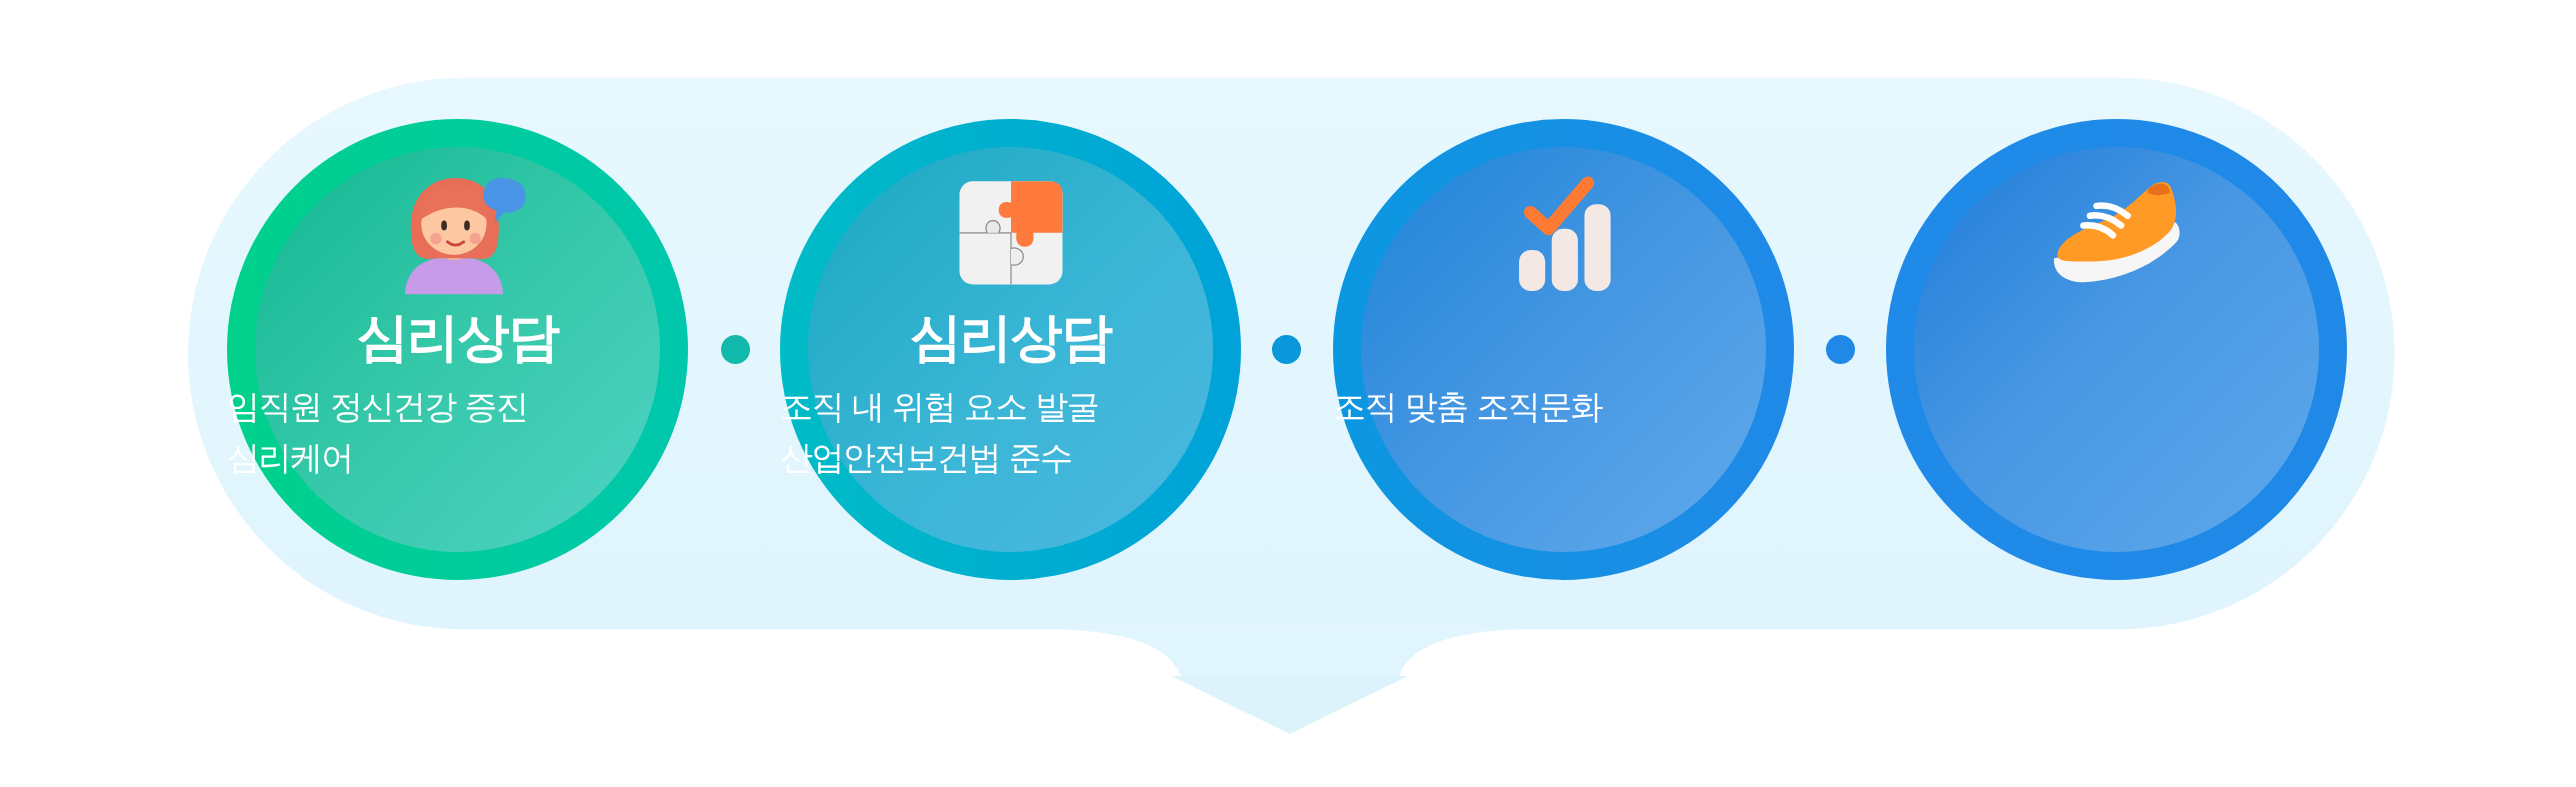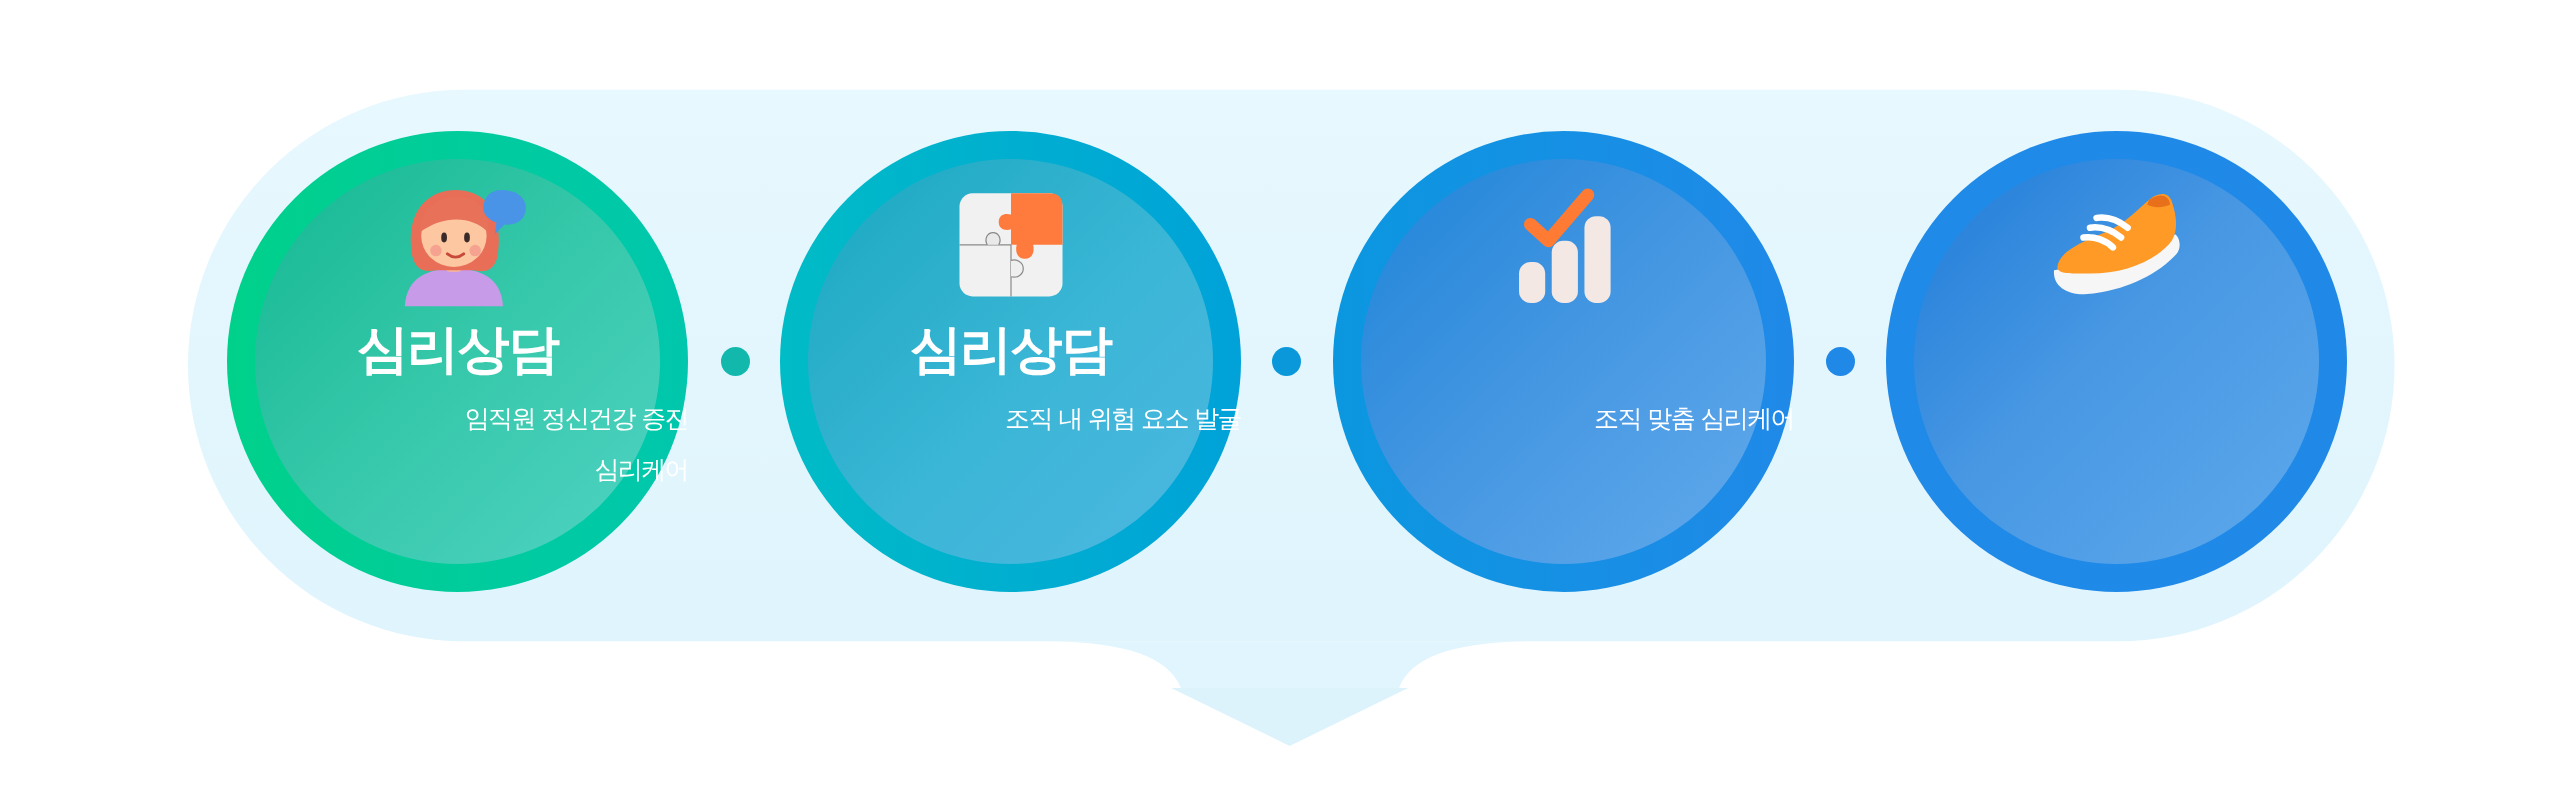"심리상담" .stage { top: 12px -> 0 }
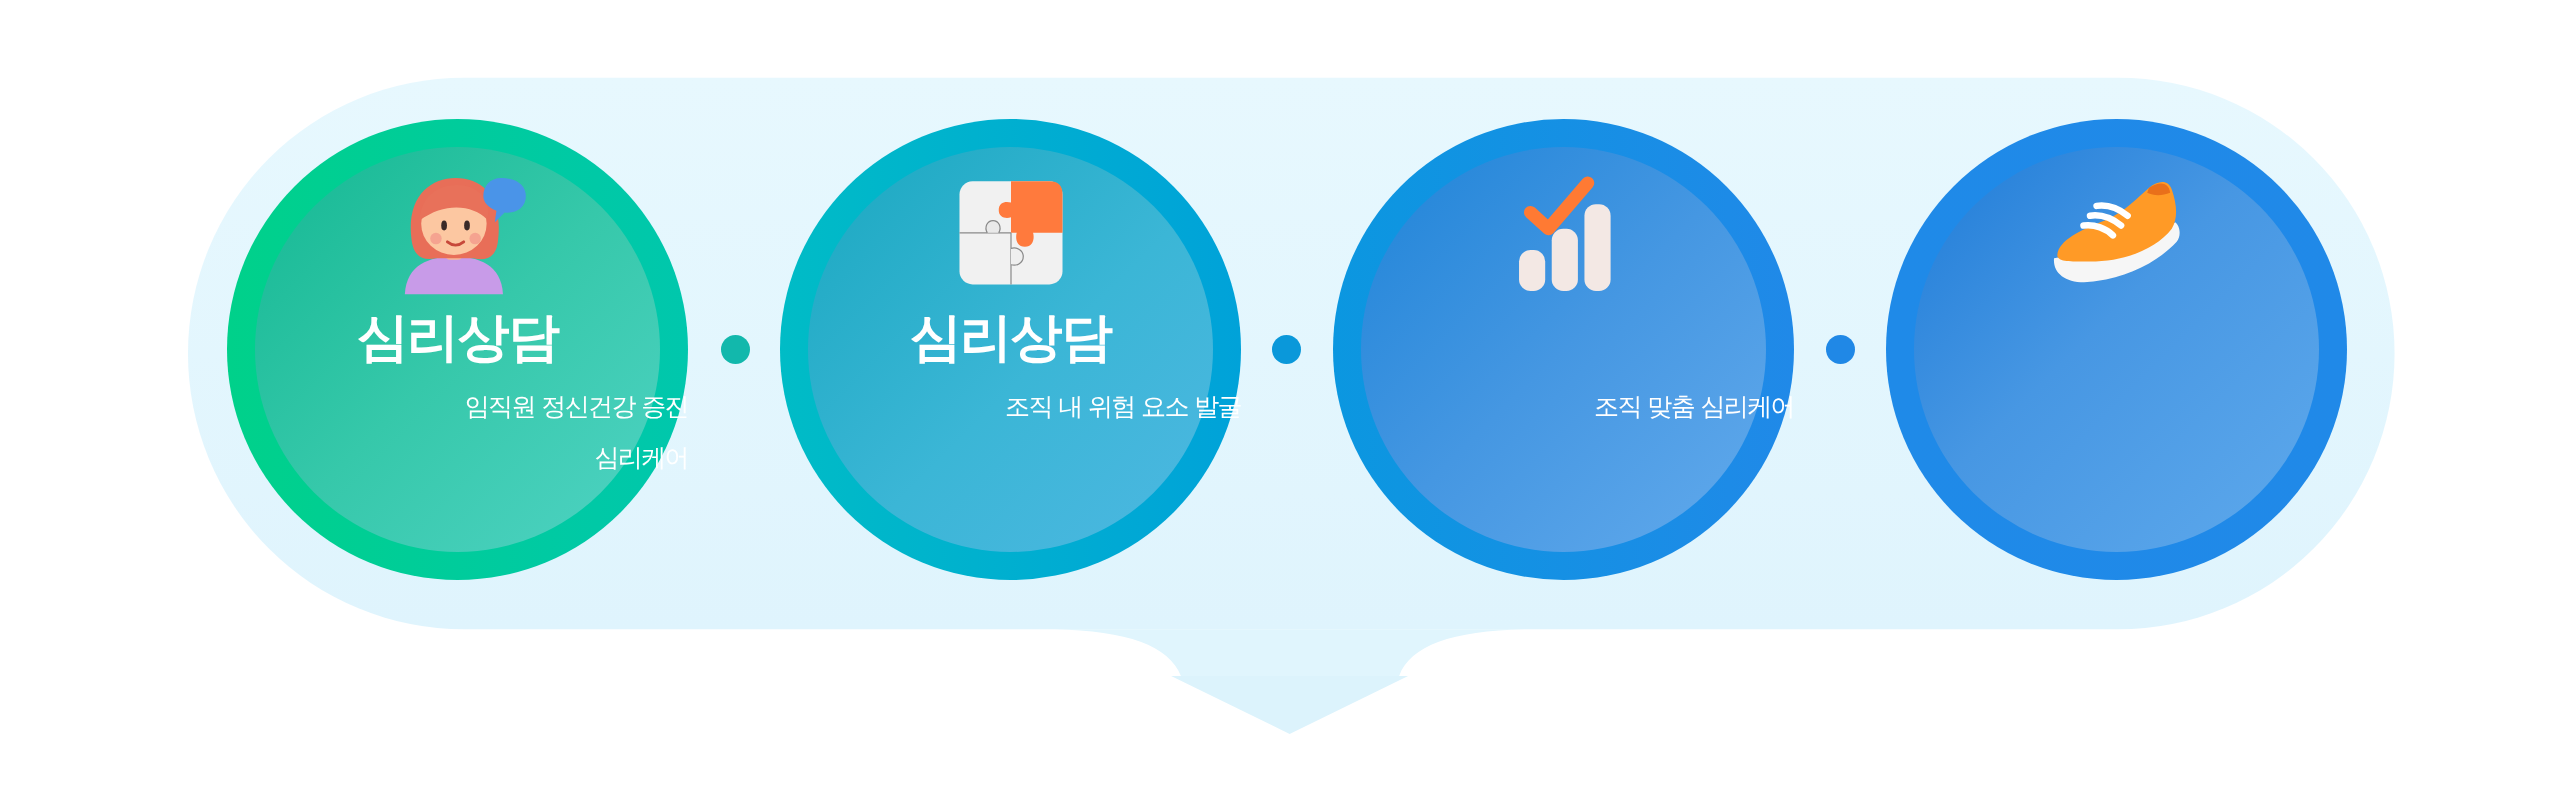"임직원 정신건강 증진" .step .desc { font-size: 25px -> 33px; text-align: right -> left }
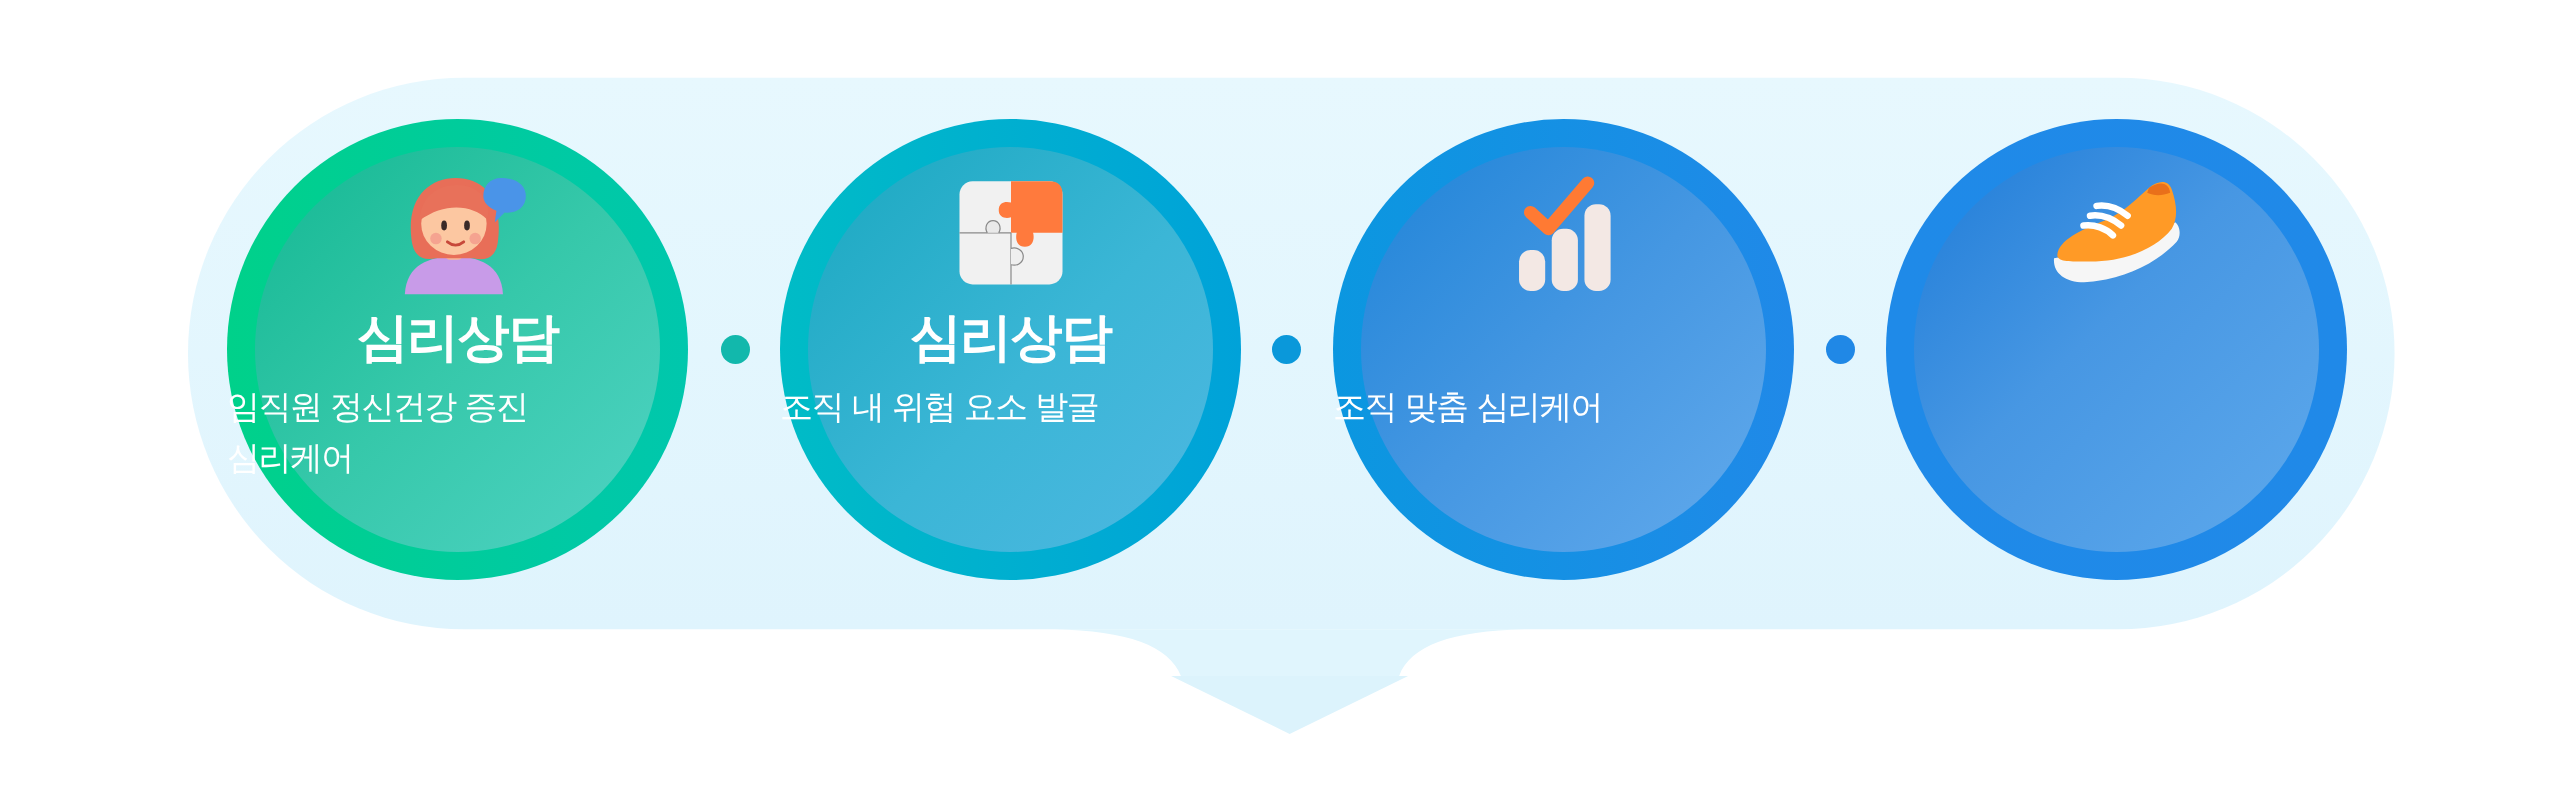"조직 맞춤 심리케어" span { text: 심리케어 -> 조직문화 }
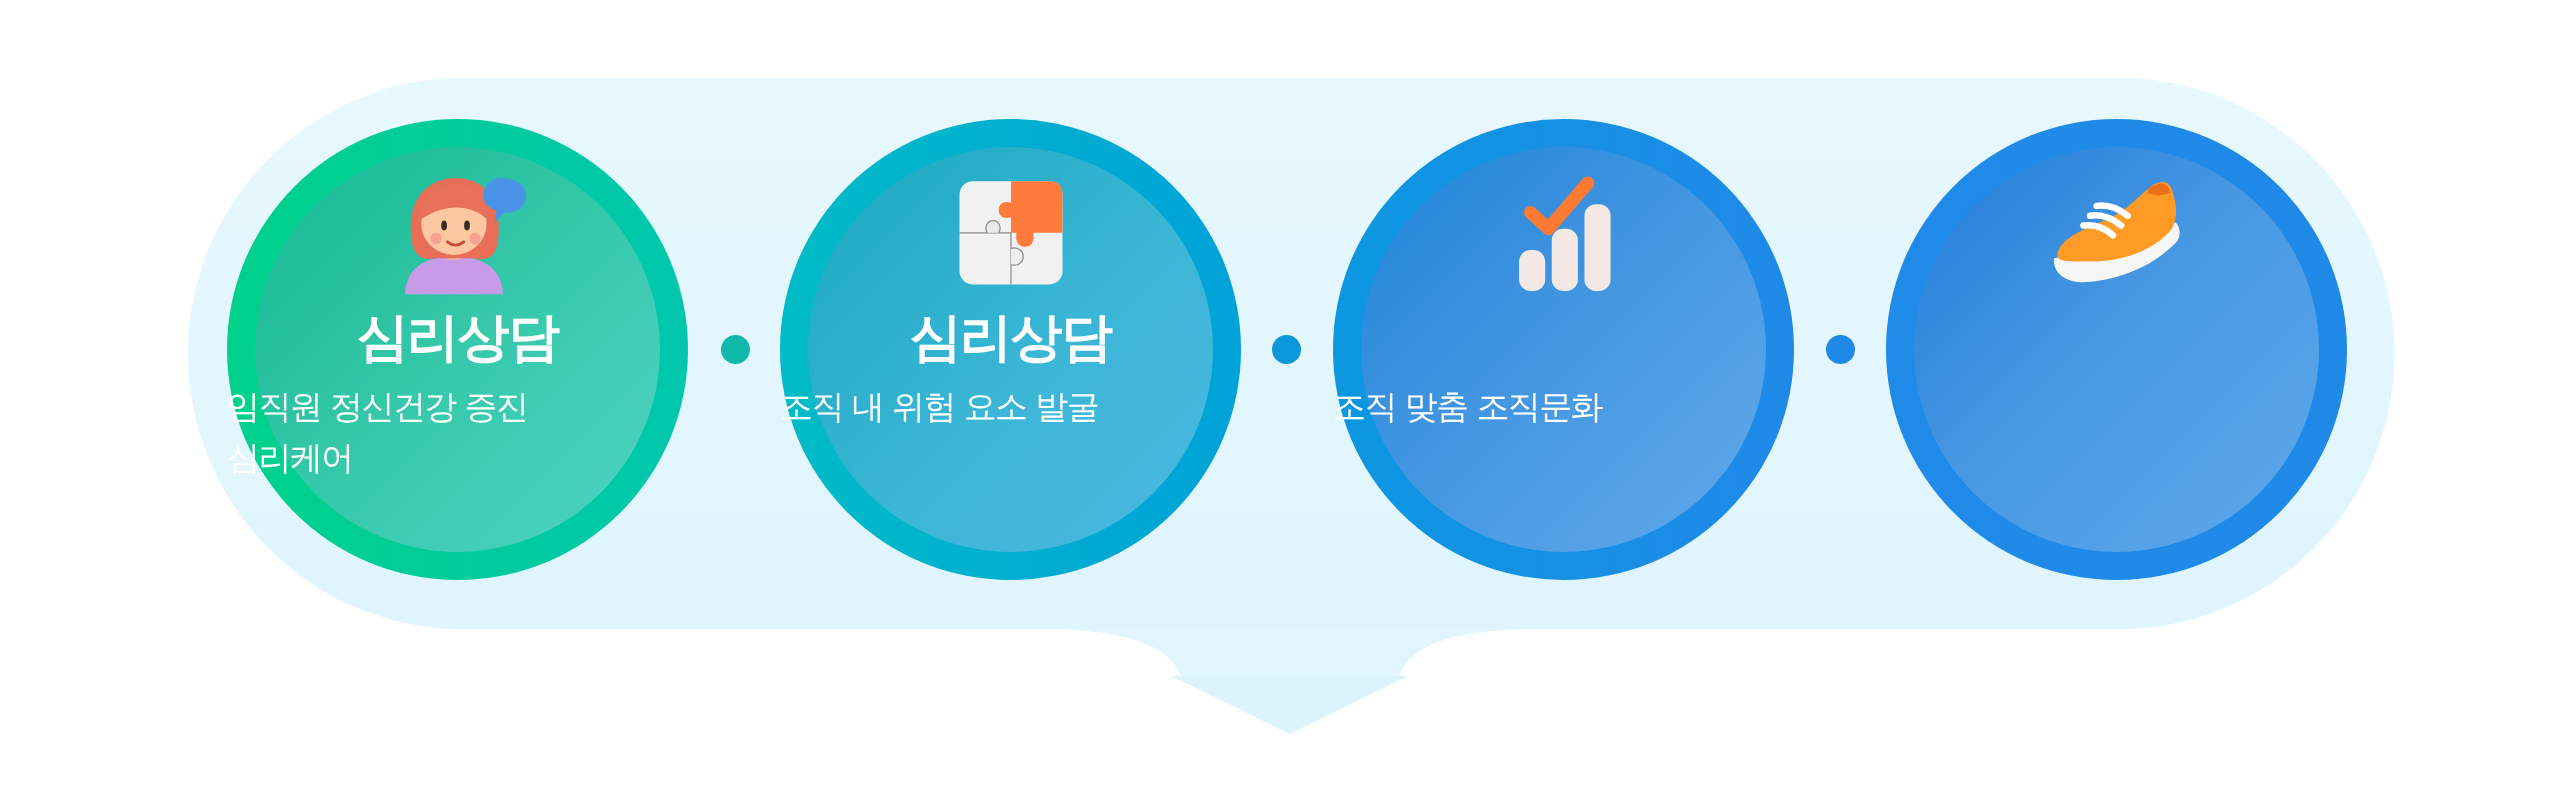"산업안전보건법 준수" span { html: none -> <span>산업안전보건법 준수</span> }
